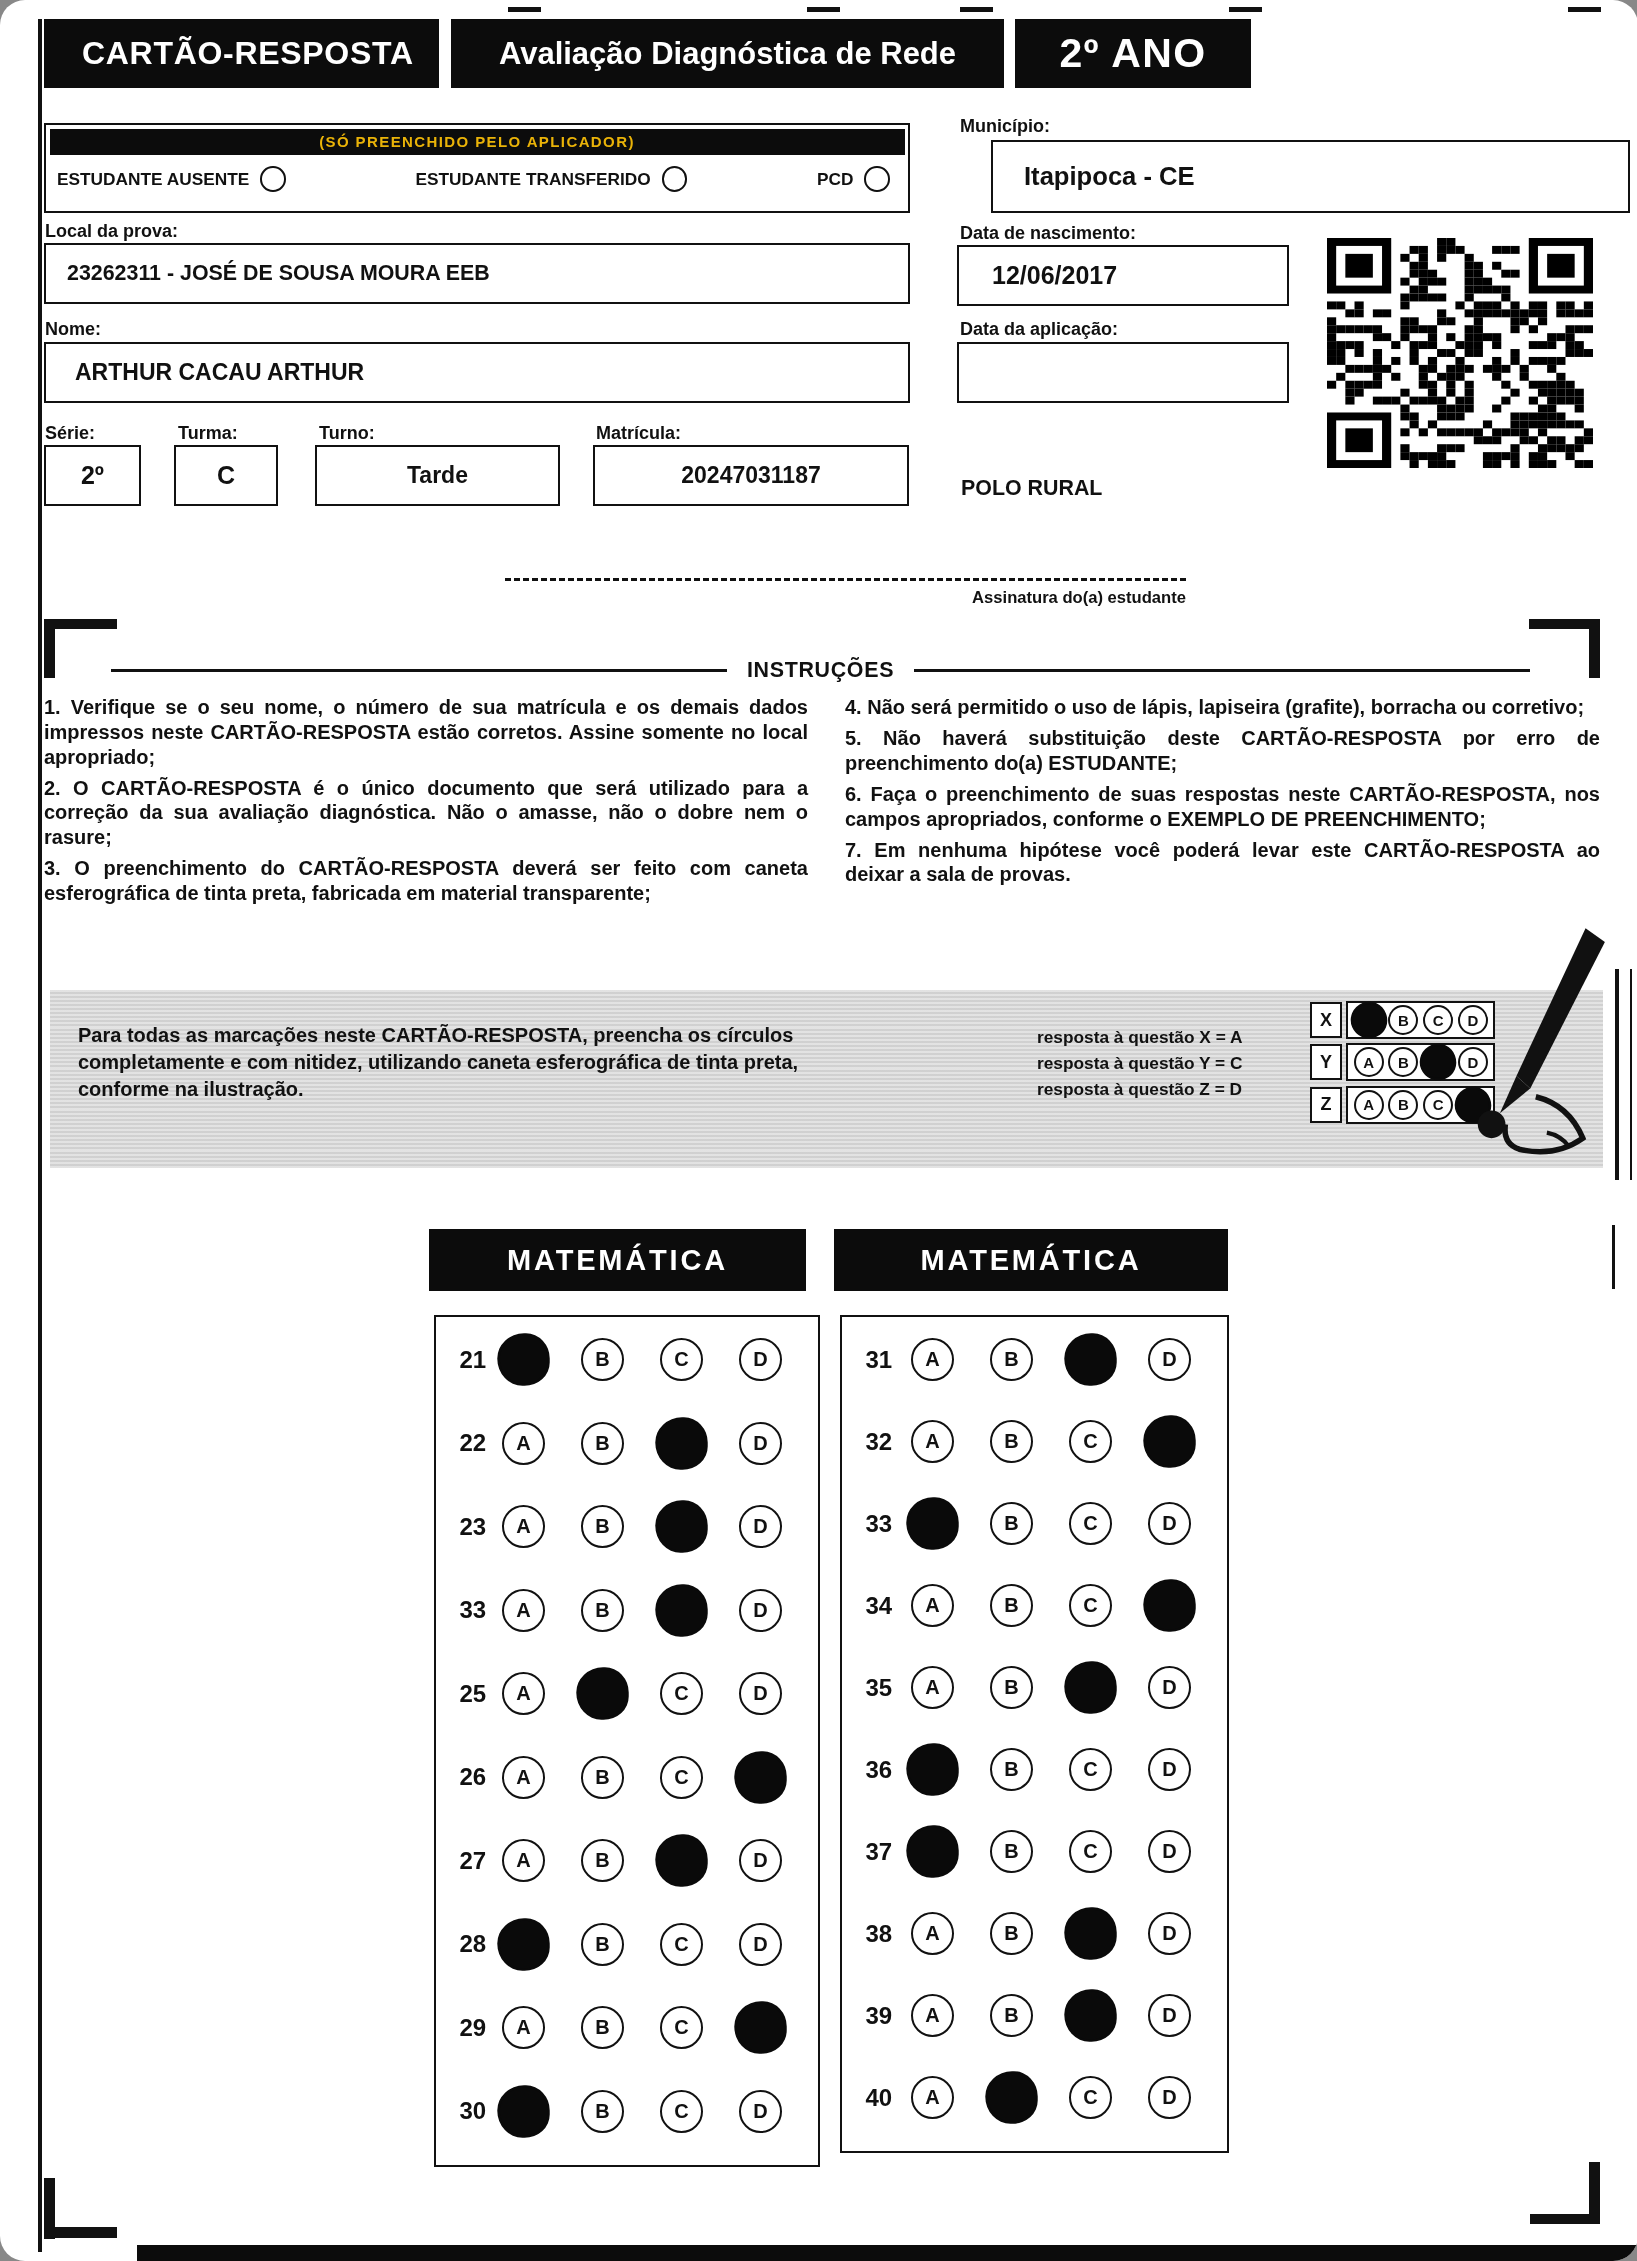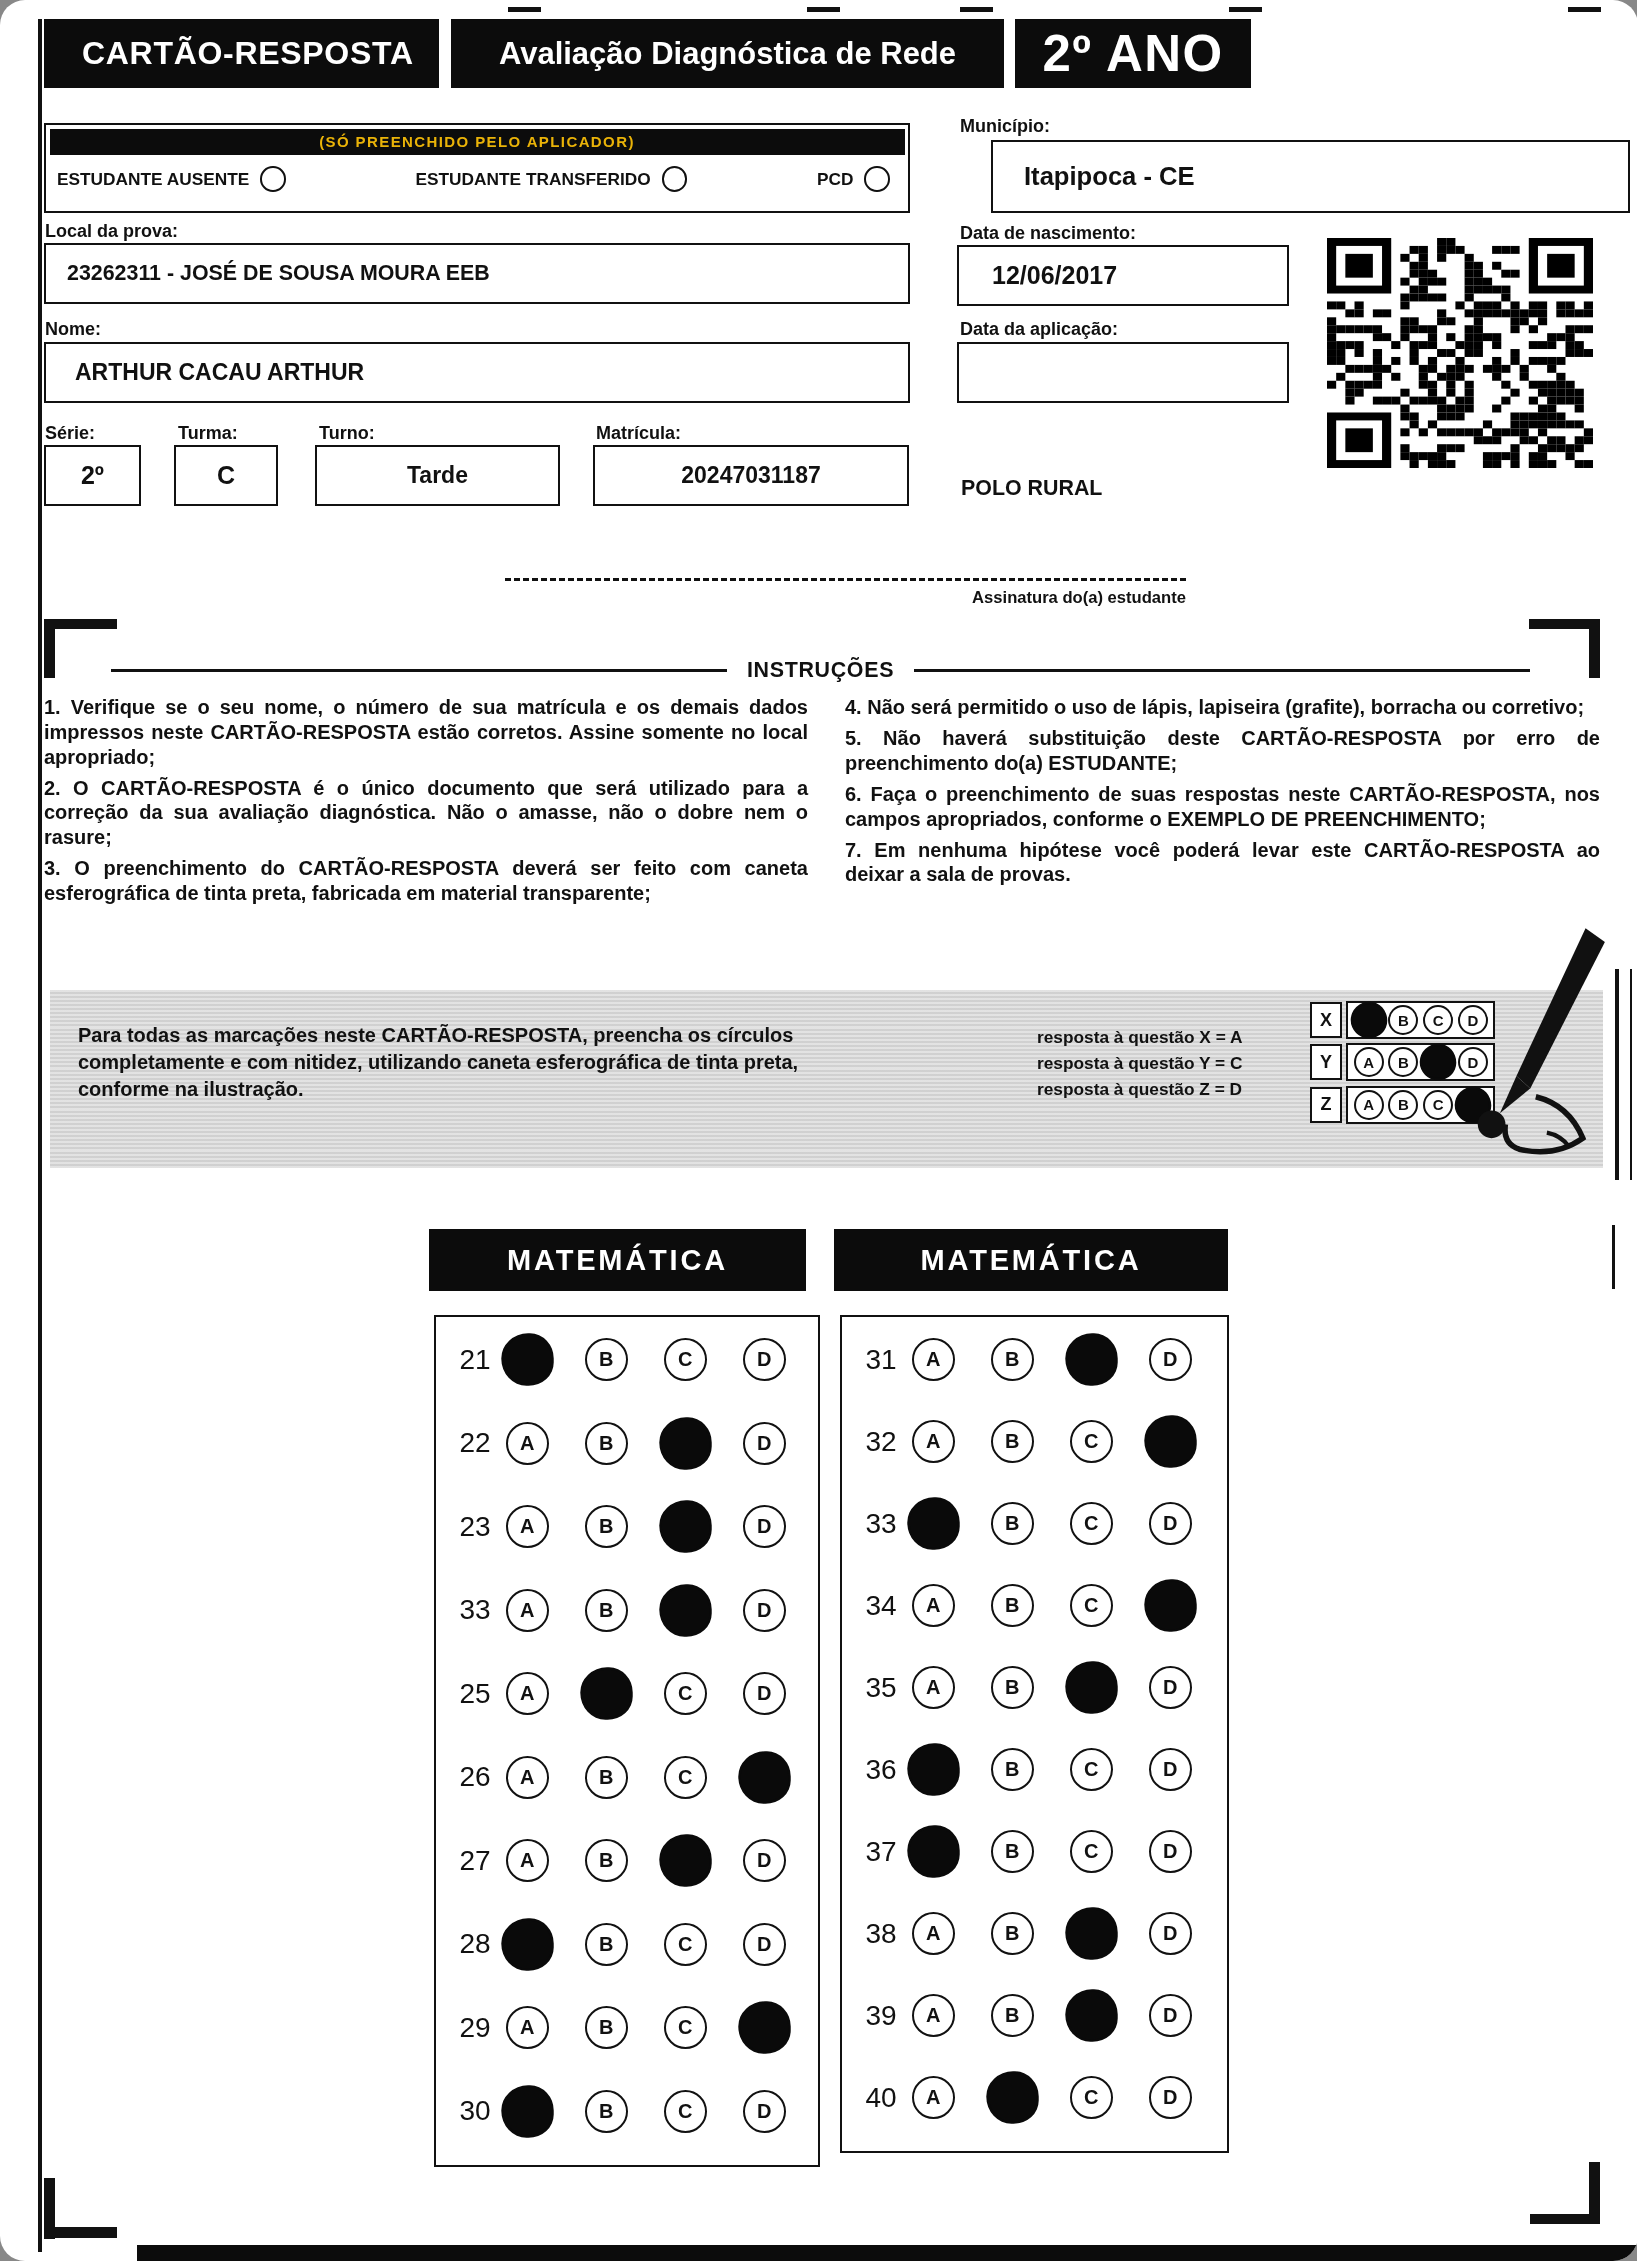"2º ANO" .hdr-grade { font-size: 51px -> 41px }
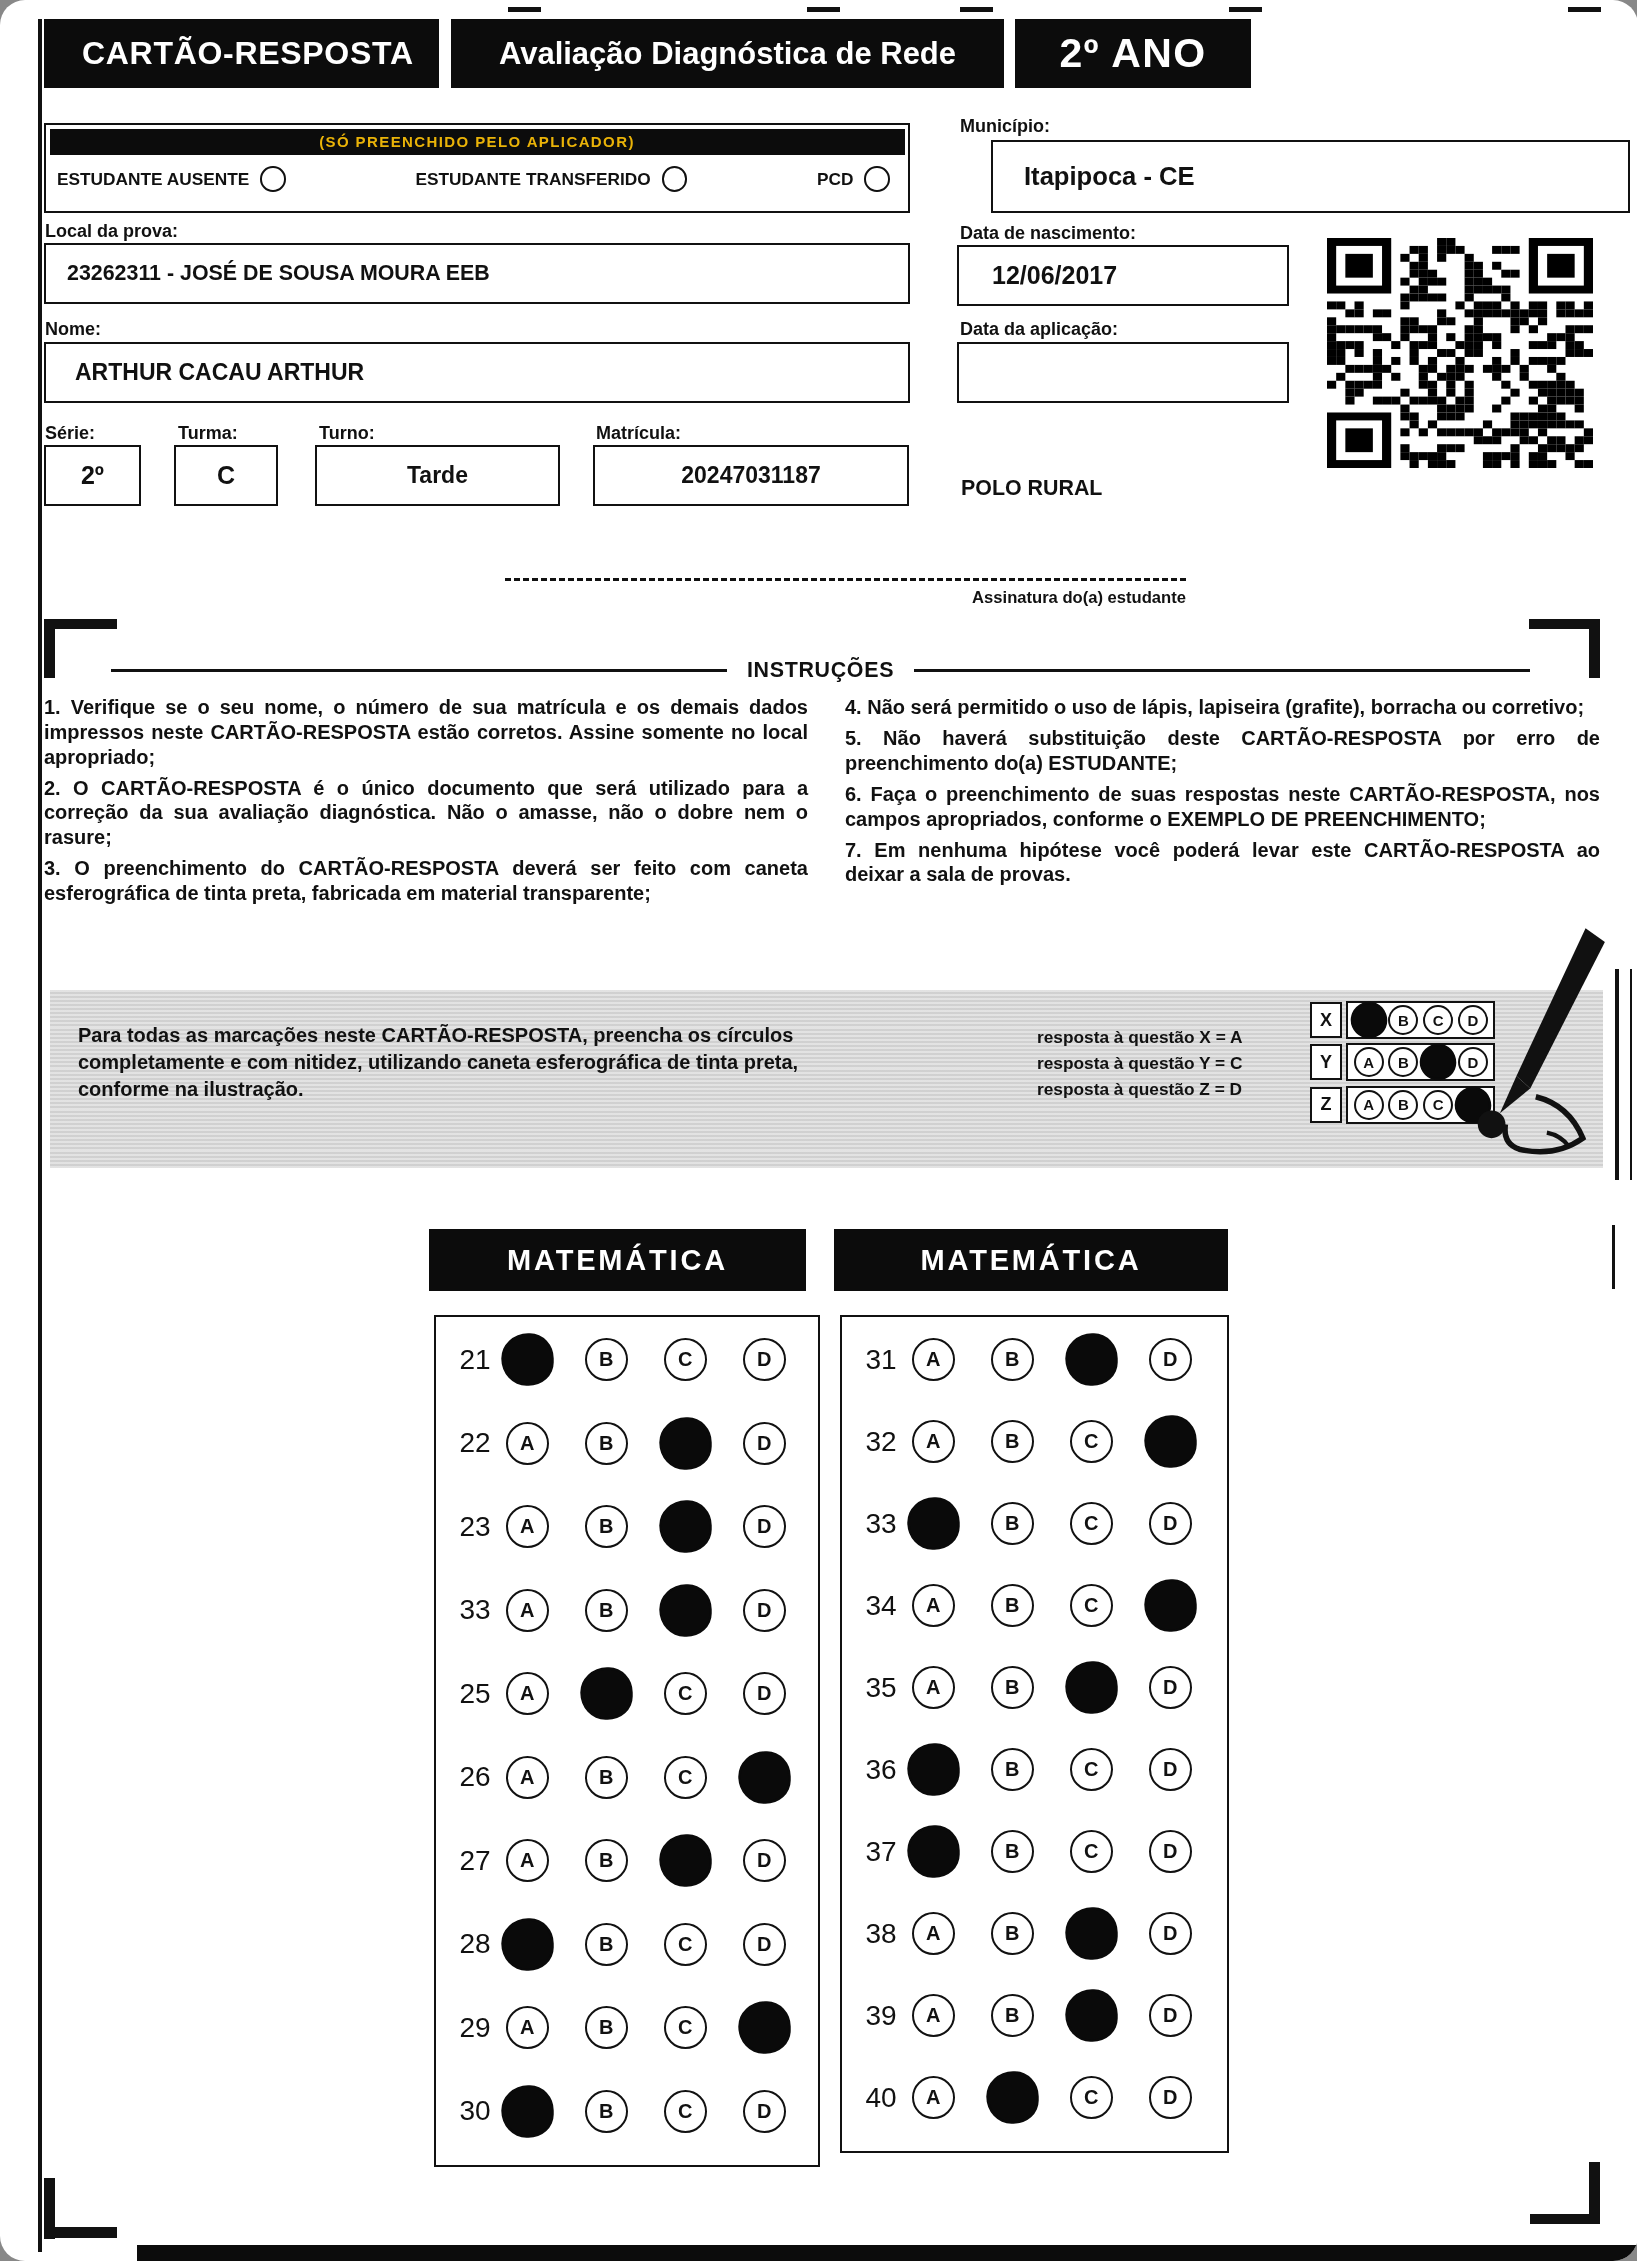"21" .q-num { font-size: 28px -> 24px; font-weight: normal -> bold; text-align: center -> left }
